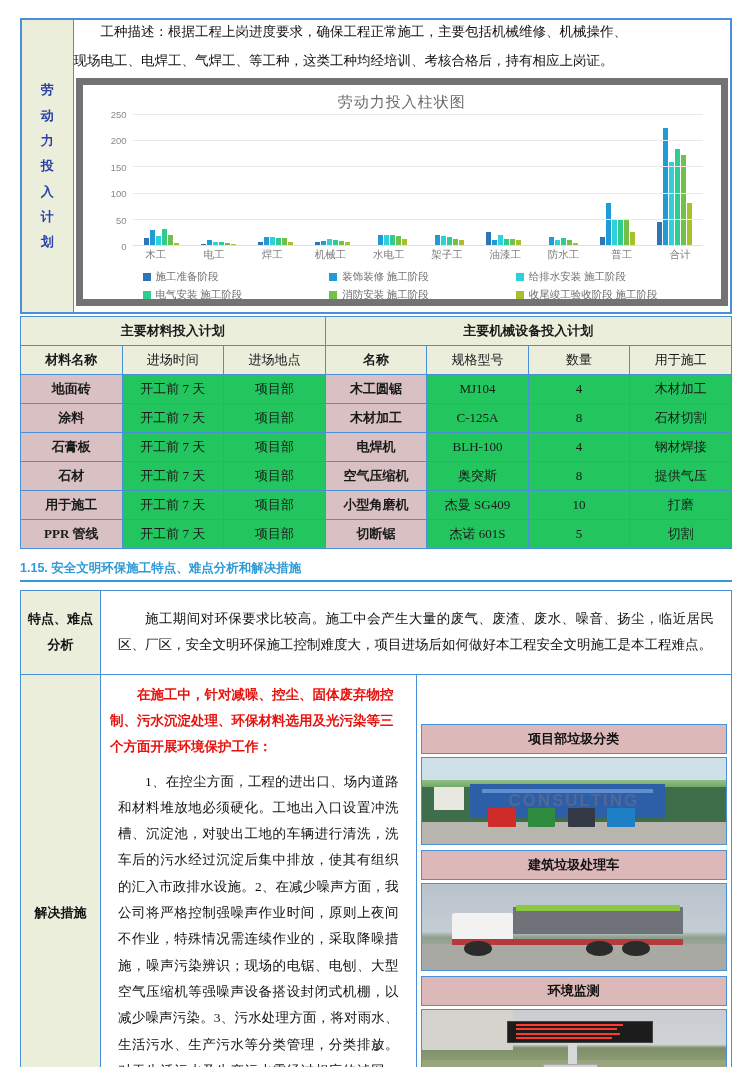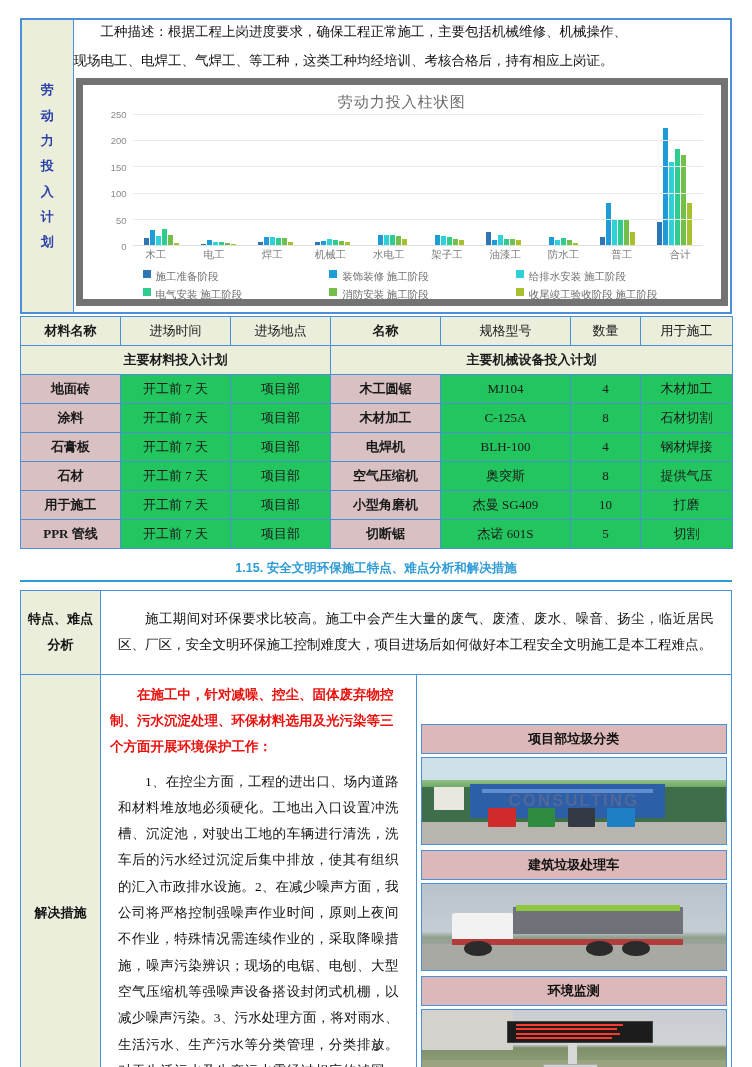"施工准备阶段" .leg-item { align-items: none -> center }
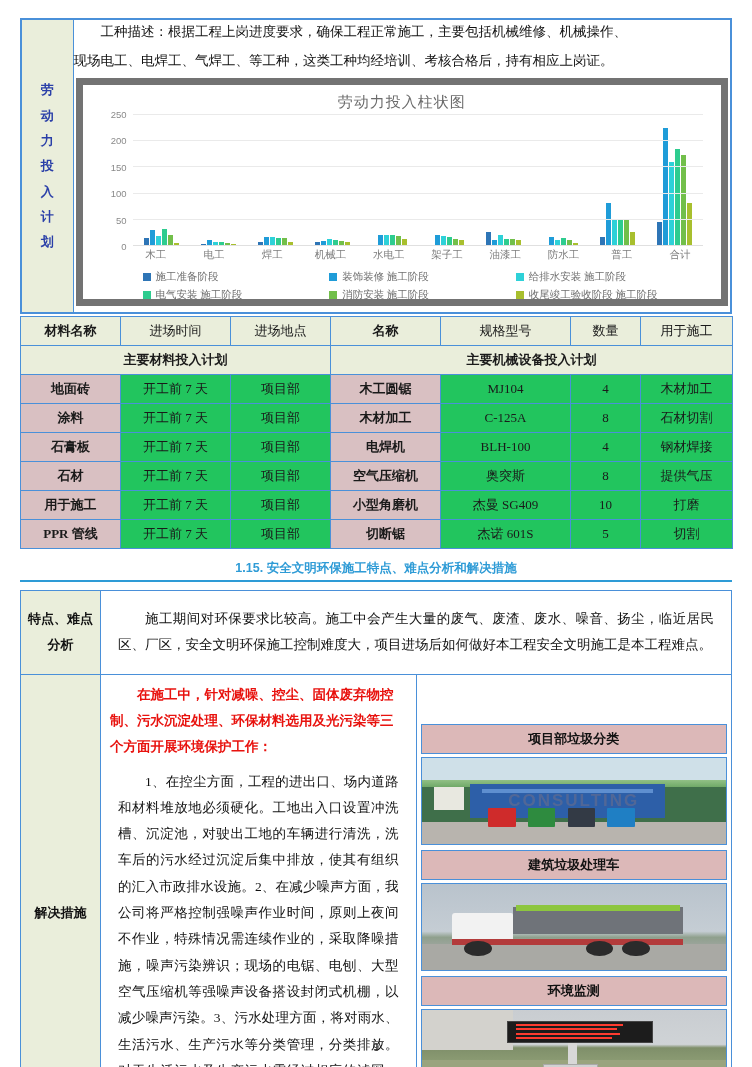"材料名称" tr { order: before "主要材料投入计划" -> after "主要材料投入计划" }
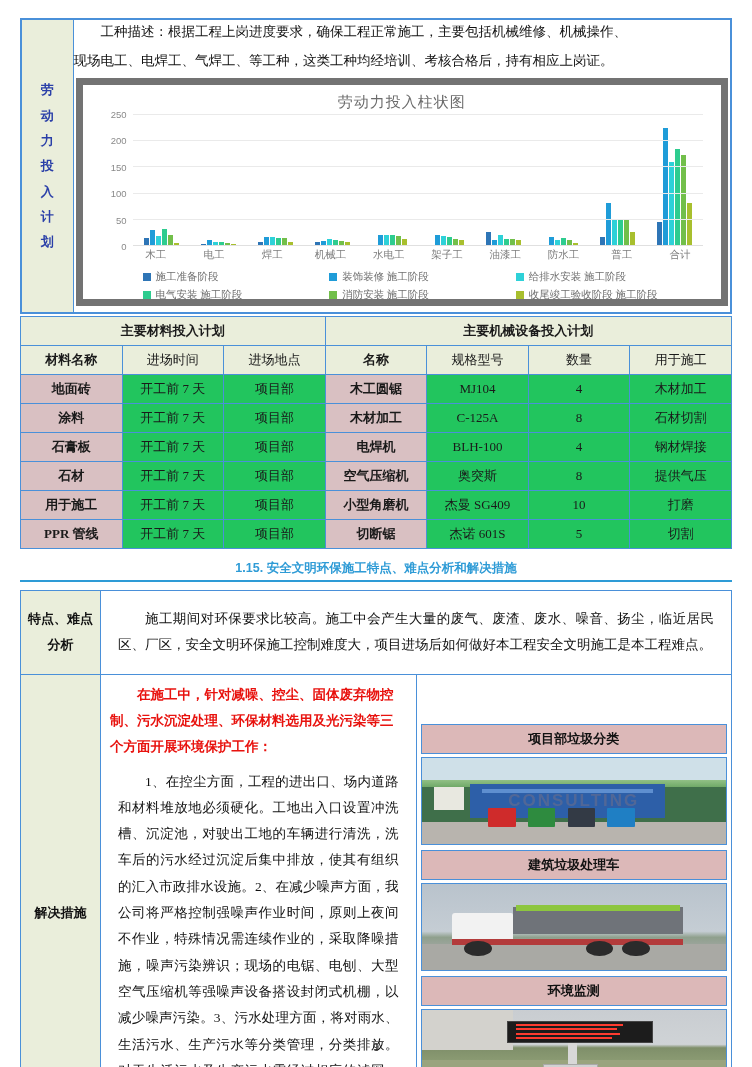"1.15. 安全文明环保施工特点、难点分析和解决措施" .sec-heading { text-align: center -> none }
